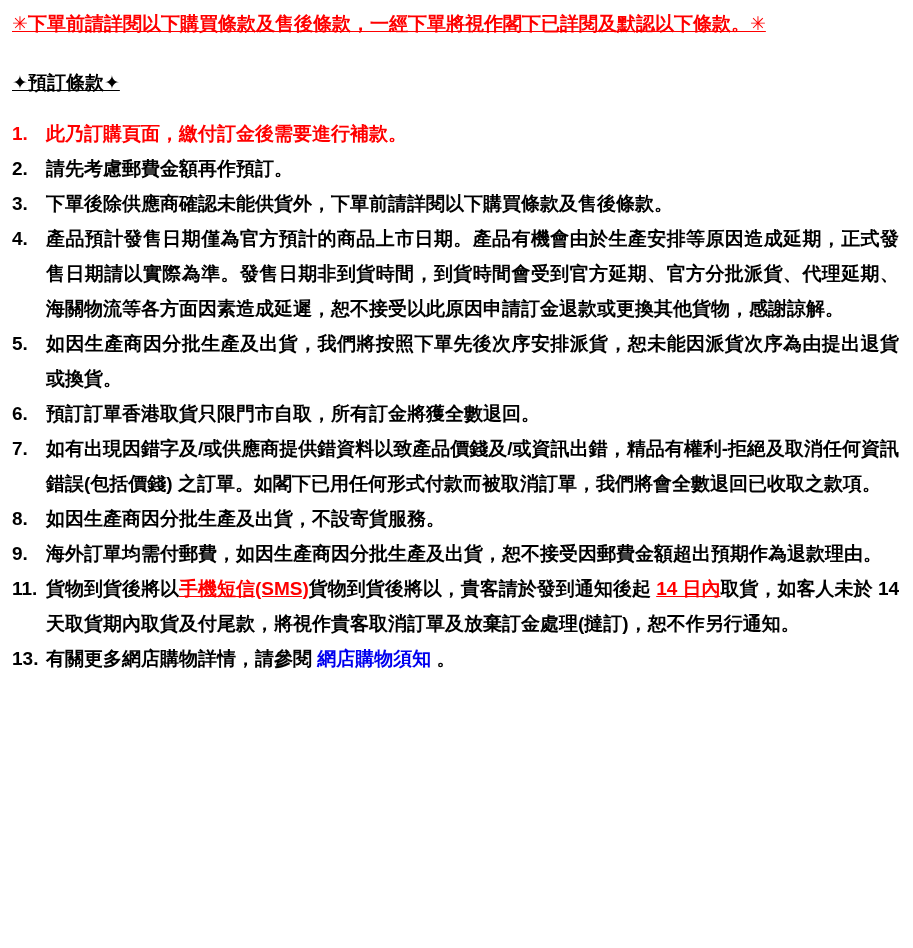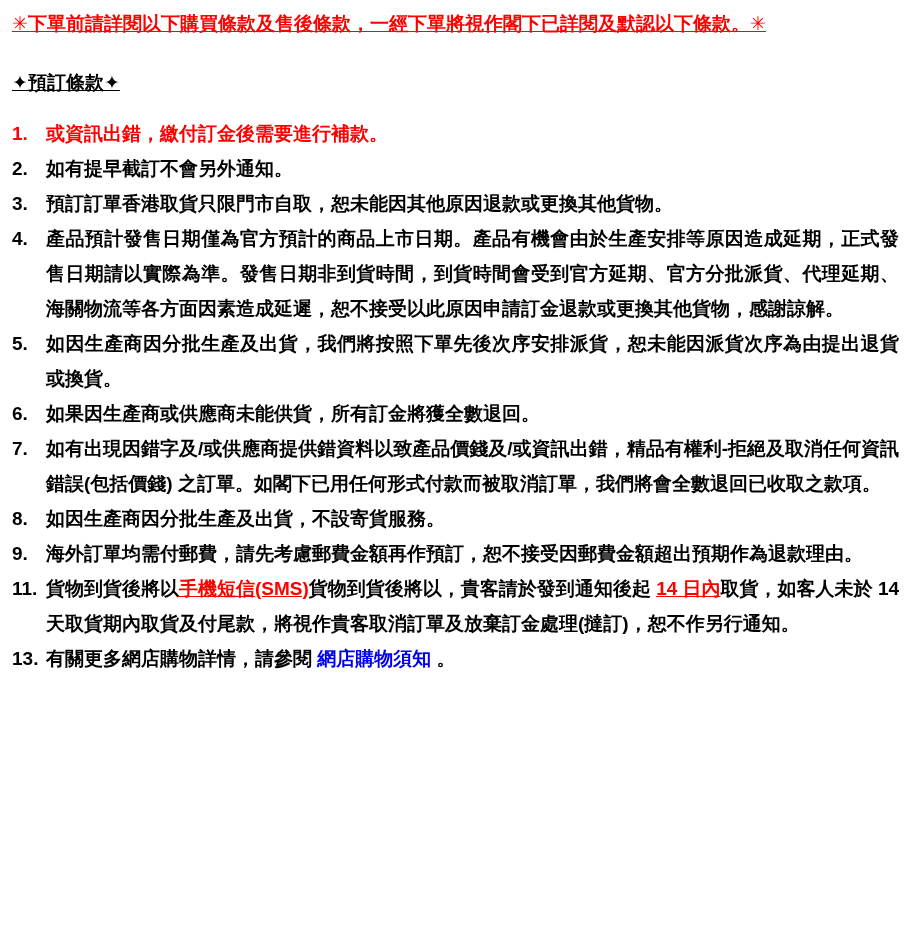"或資訊出錯，繳付訂金後需要進行補款。" span { text: 或資訊出錯 -> 此乃訂購頁面 }
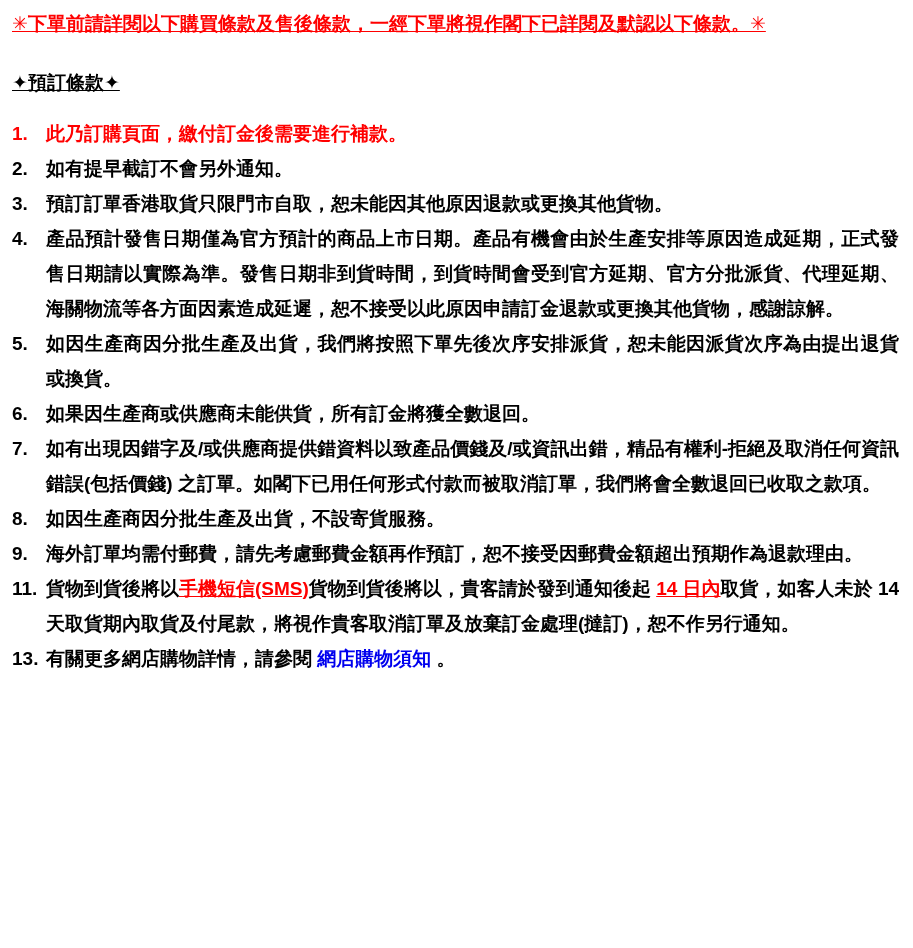"如有提早截訂不會另外通知。" span { text: 如有提早截訂不會另外通知 -> 請先考慮郵費金額再作預訂 }
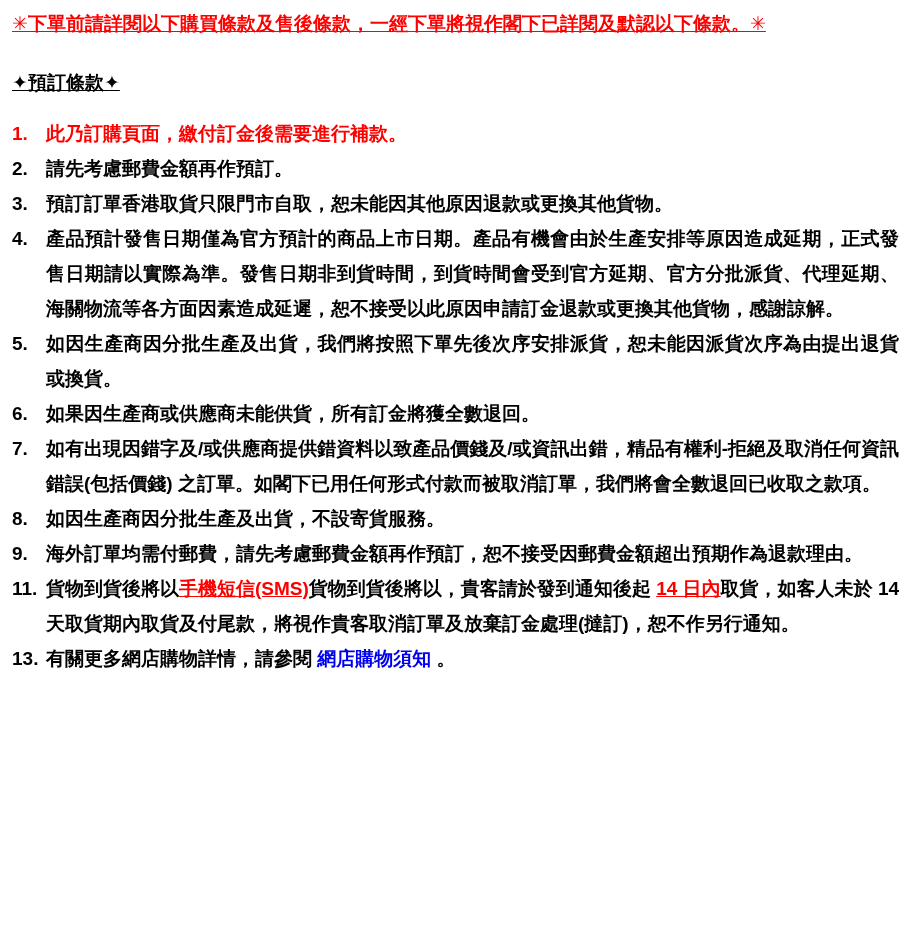"預訂訂單香港取貨只限門市自取，恕未能因其他原因退款或更換其他貨物。" span { text: 預訂訂單香港取貨只限門市自取，恕未能因其他原因退款或更換其他貨物 -> 下單後除供應商確認未能供貨外，下單前請詳閱以下購買條款及售後條款 }
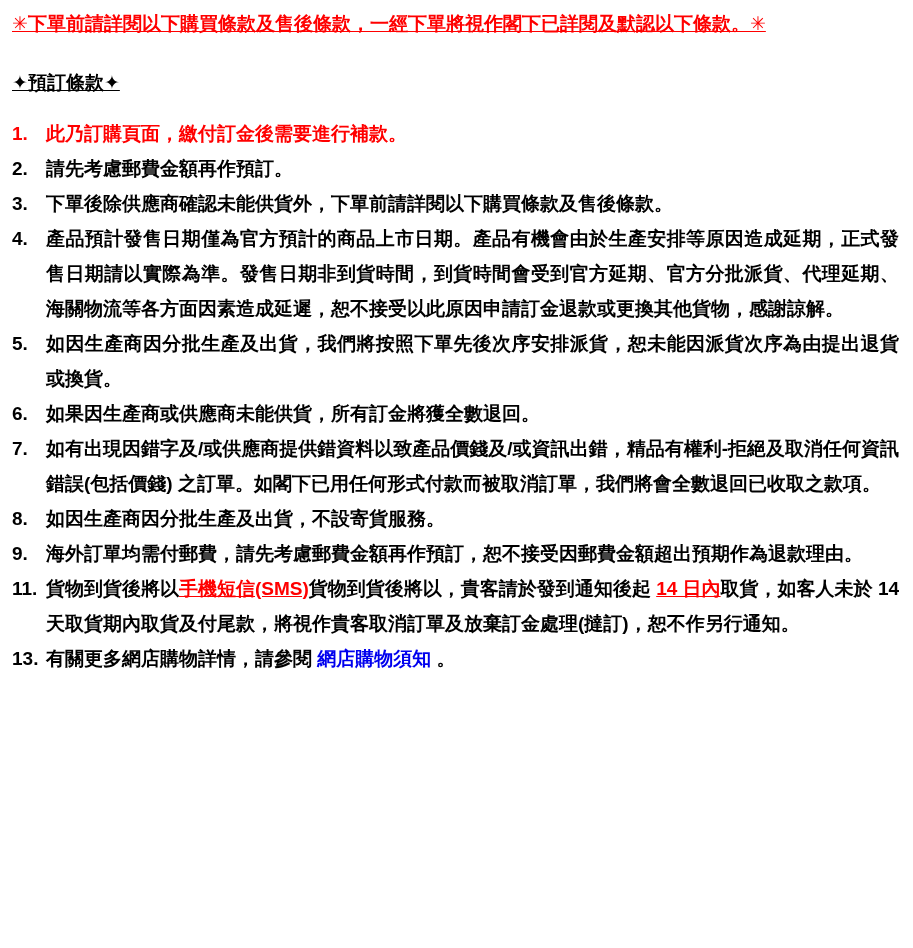"如果因生產商或供應商未能供貨，所有訂金將獲全數退回。" span { text: 如果因生產商或供應商未能供貨 -> 預訂訂單香港取貨只限門市自取 }
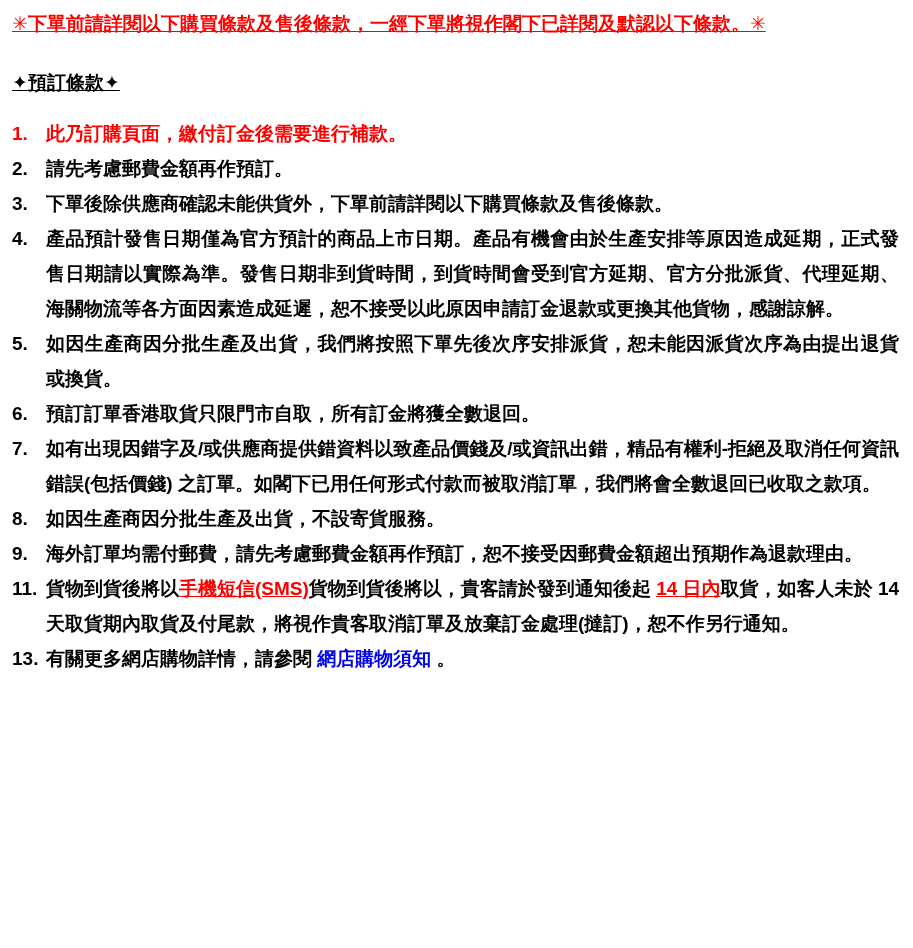"海外訂單均需付郵費，請先考慮郵費金額再作預訂，恕不接受因郵費金額超出預期作為退款" span { text: 請先考慮郵費金額再作預訂 -> 如因生產商因分批生產及出貨 }
